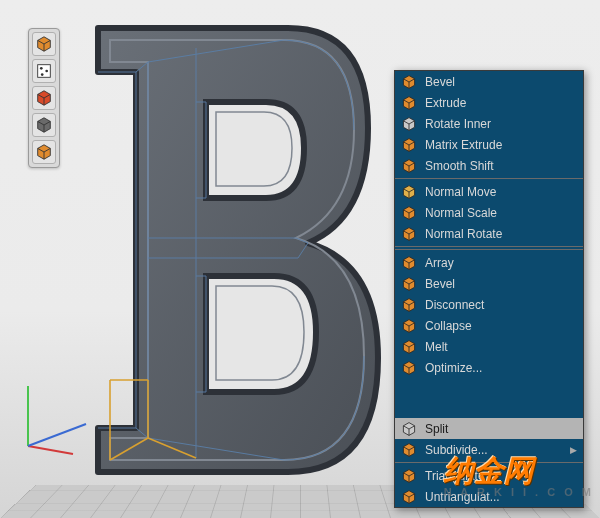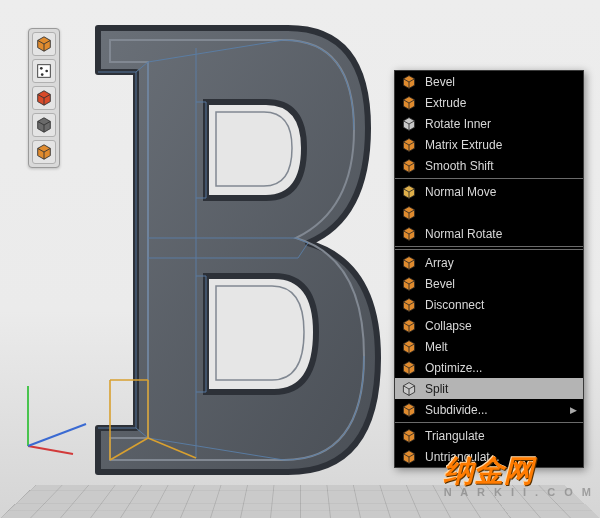"Bevel" .context-menu { background: #000000 -> #0c4a6e }
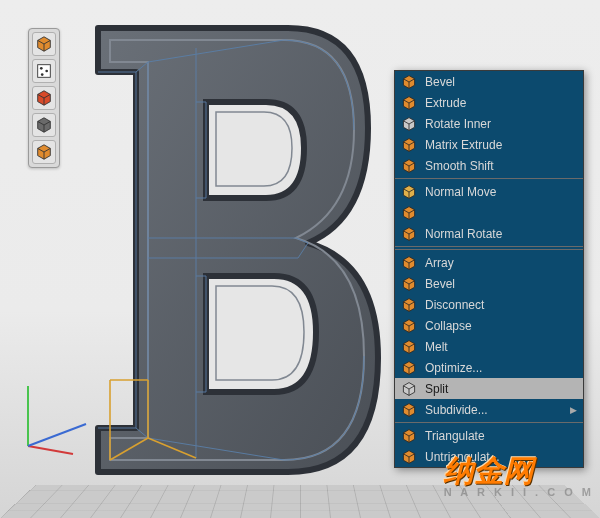"Normal Scale" span.mi-label { html: none -> <span>Normal Scale</span> }
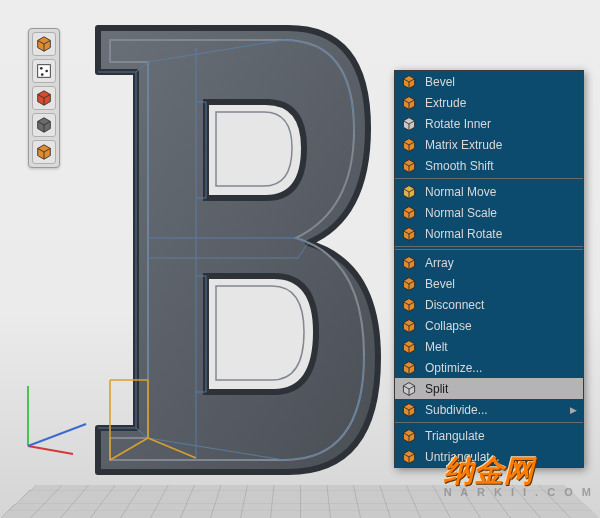"Split" .menu-item.highlighted { margin-top: none -> 40px }
